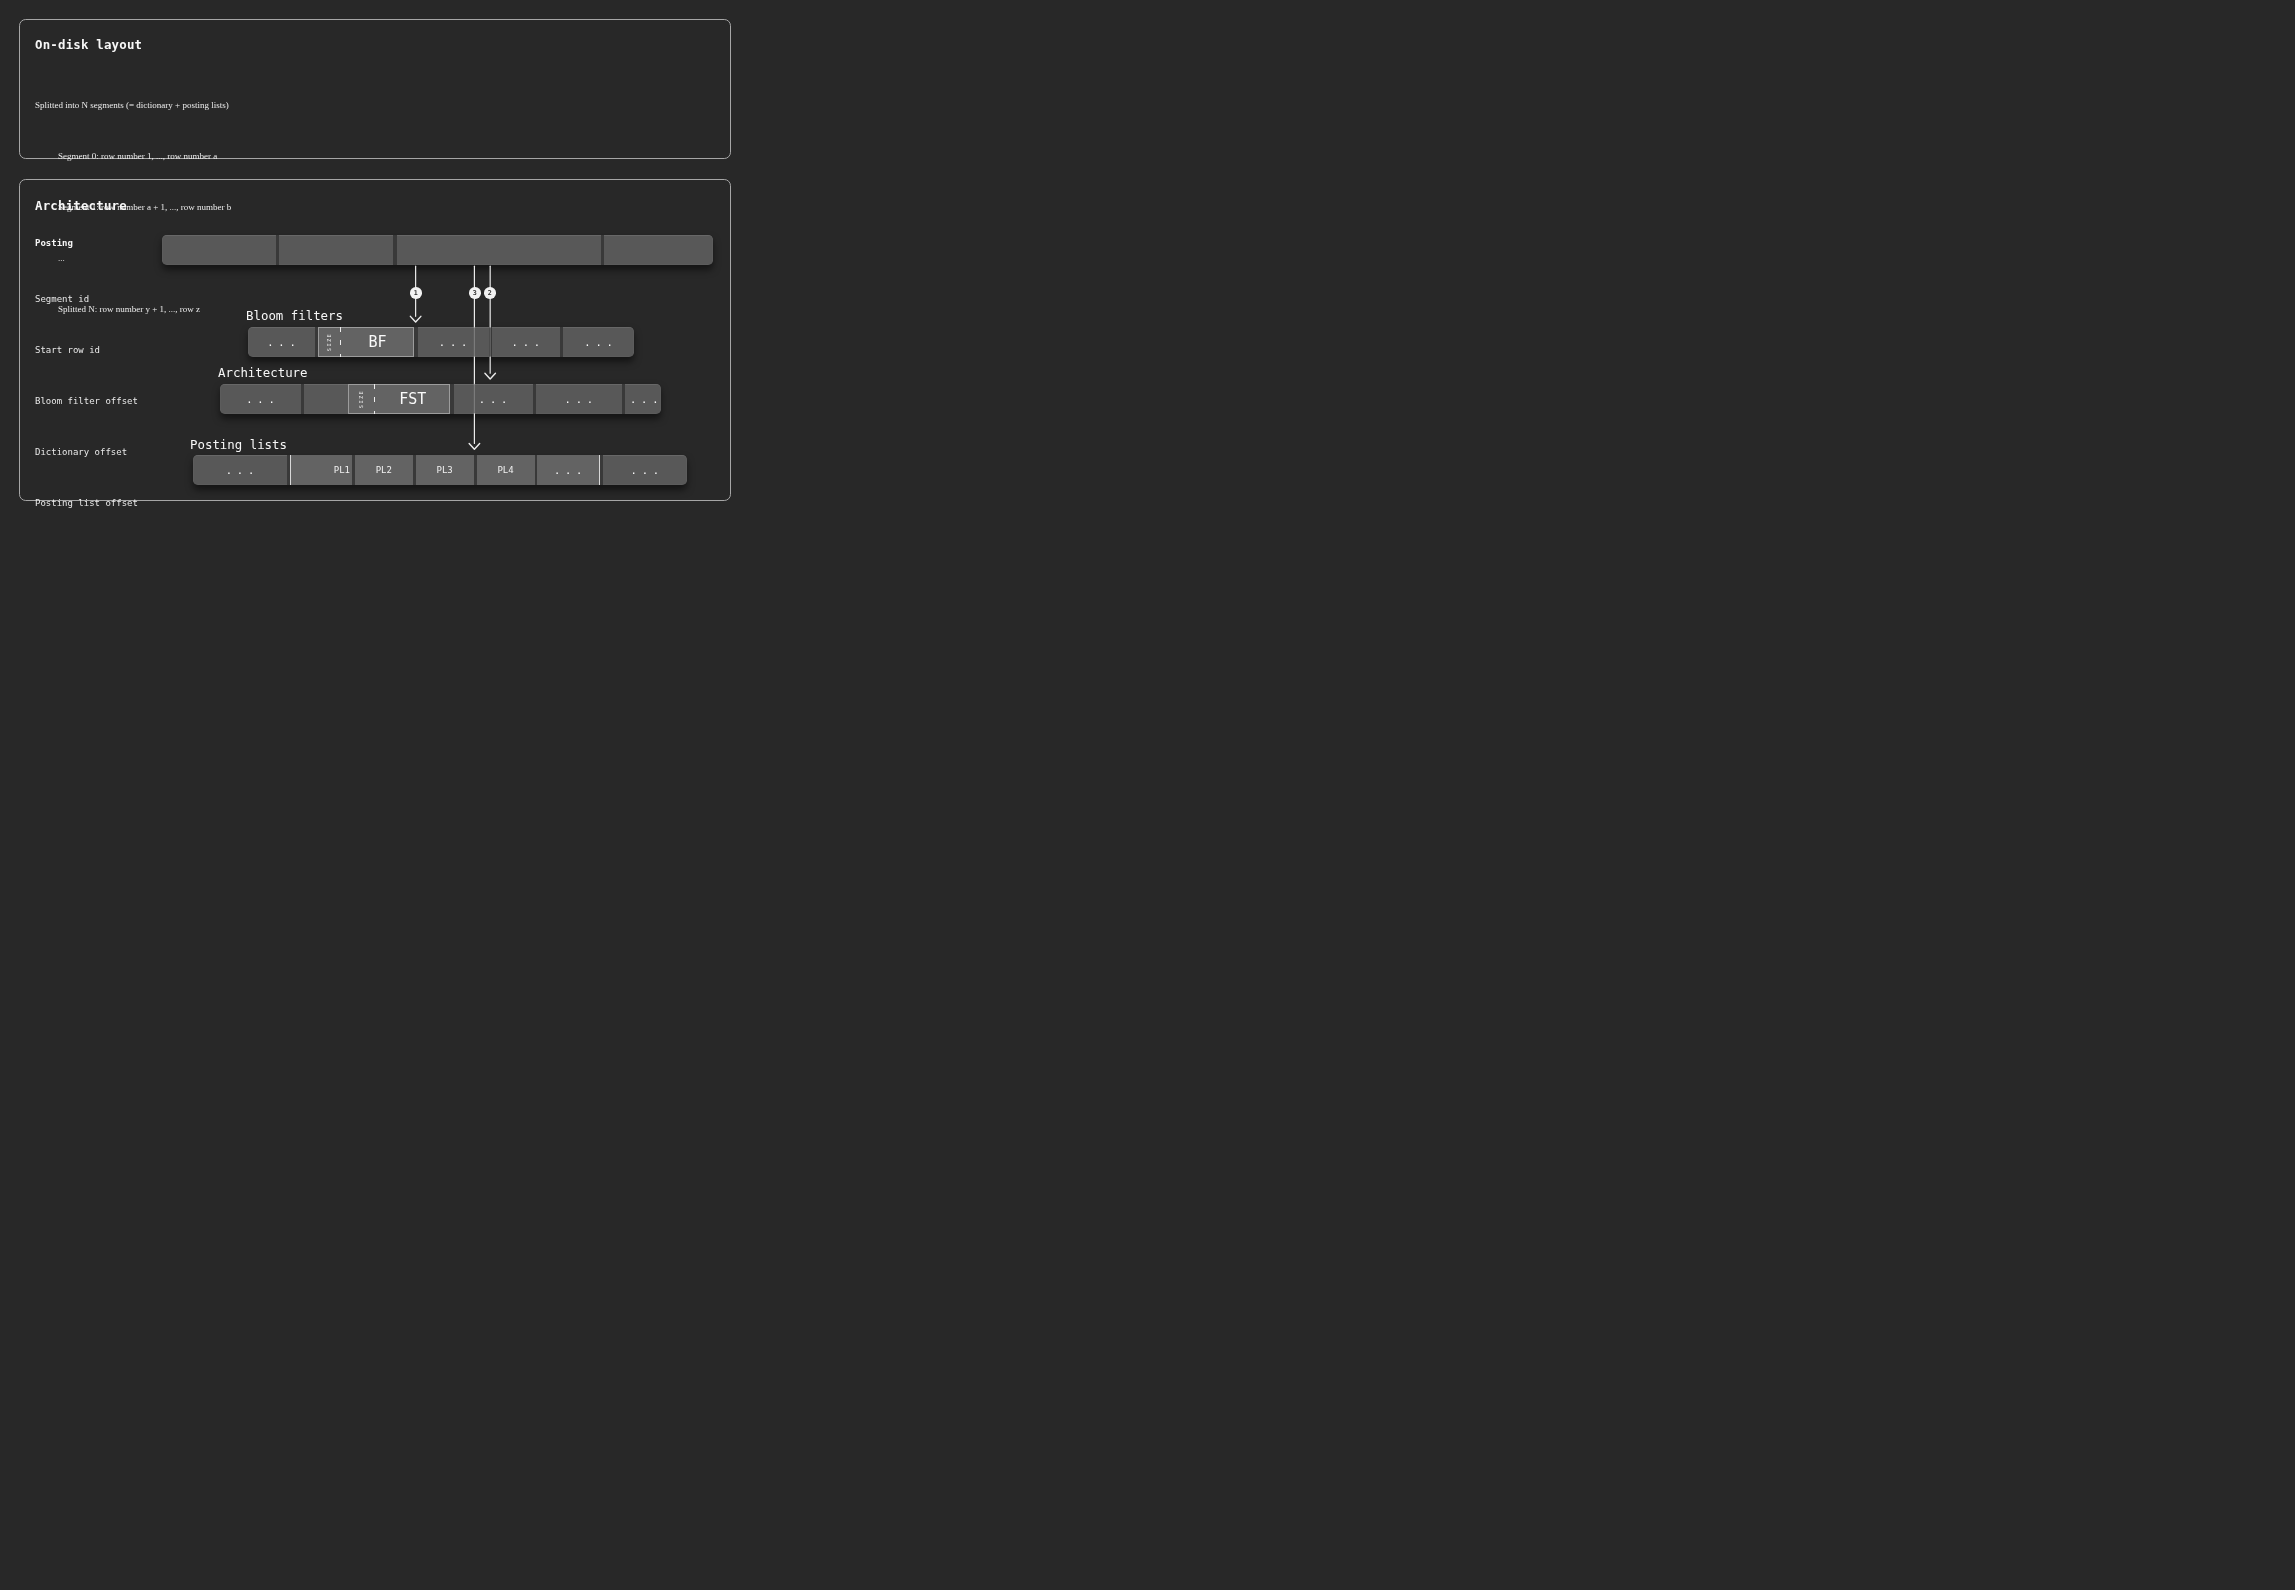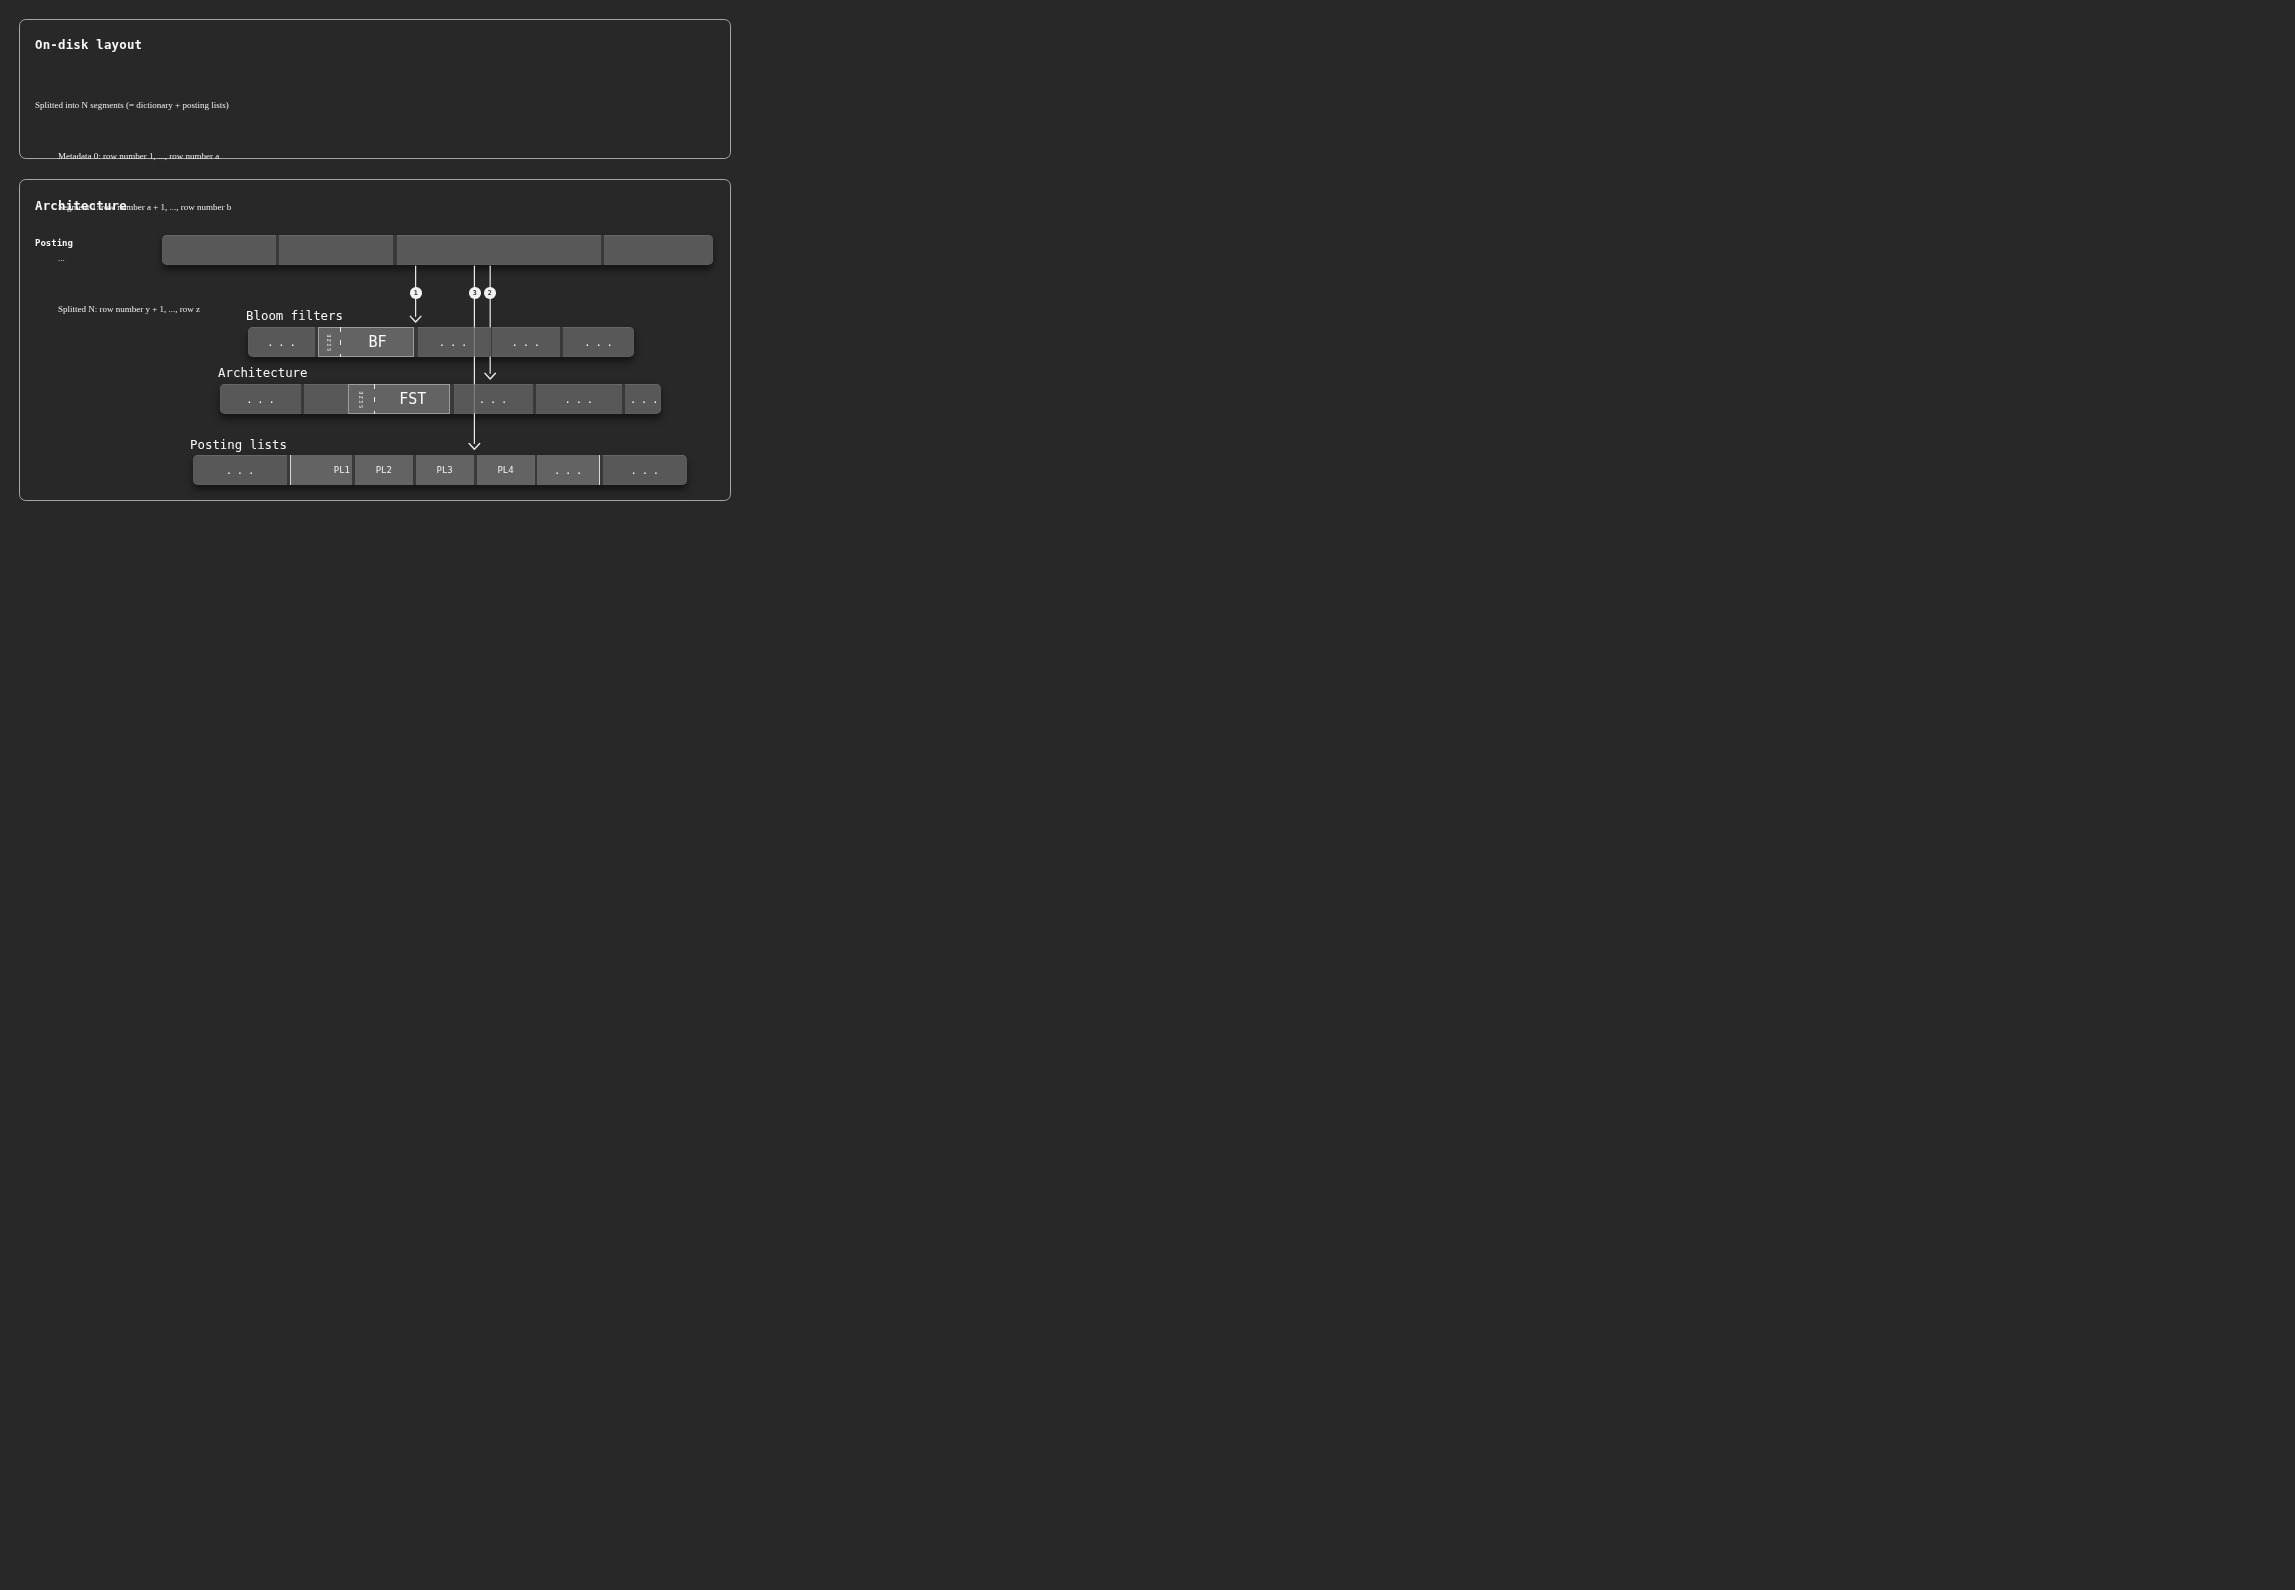"Metadata 0: row number 1," div.ln { text: Metadata -> Segment }
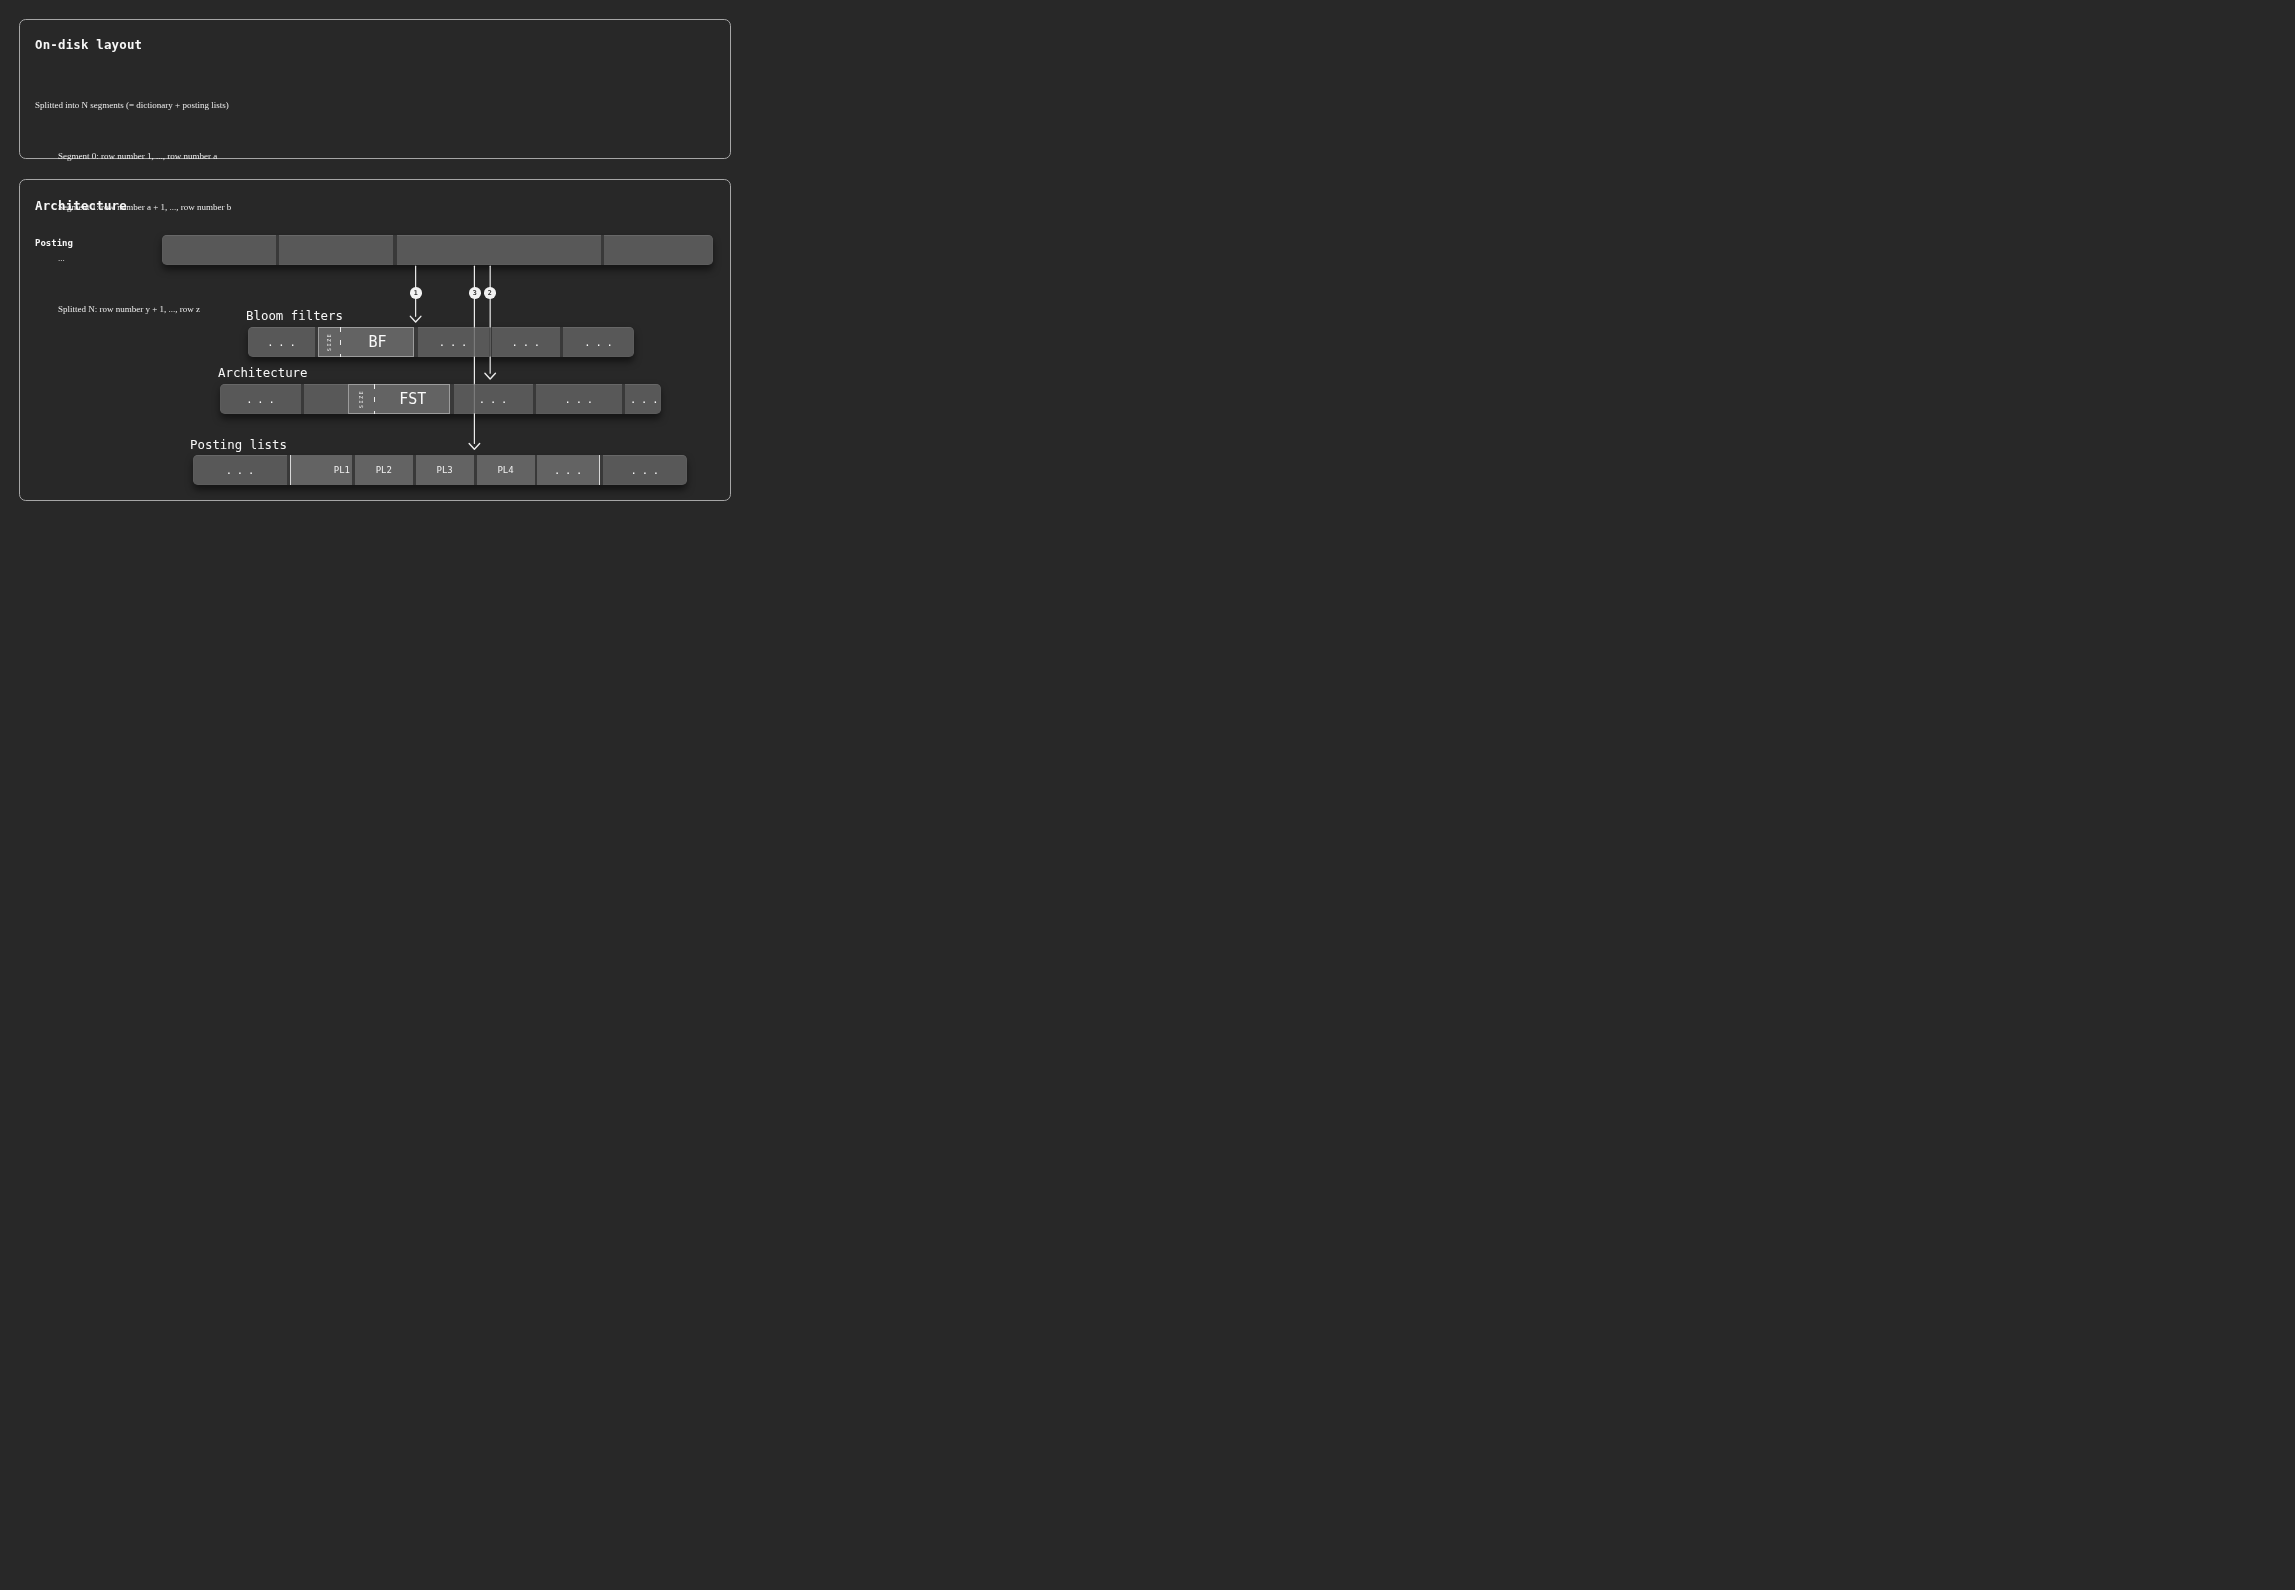"Segment id" div.meta-fields { html: none -> <div> <div>Segment id</div> <div>Start row id</div> <div>Bloom filter offset</div> <div>Dictionary offset</div> <div>Posting list offset</div> </div> }
